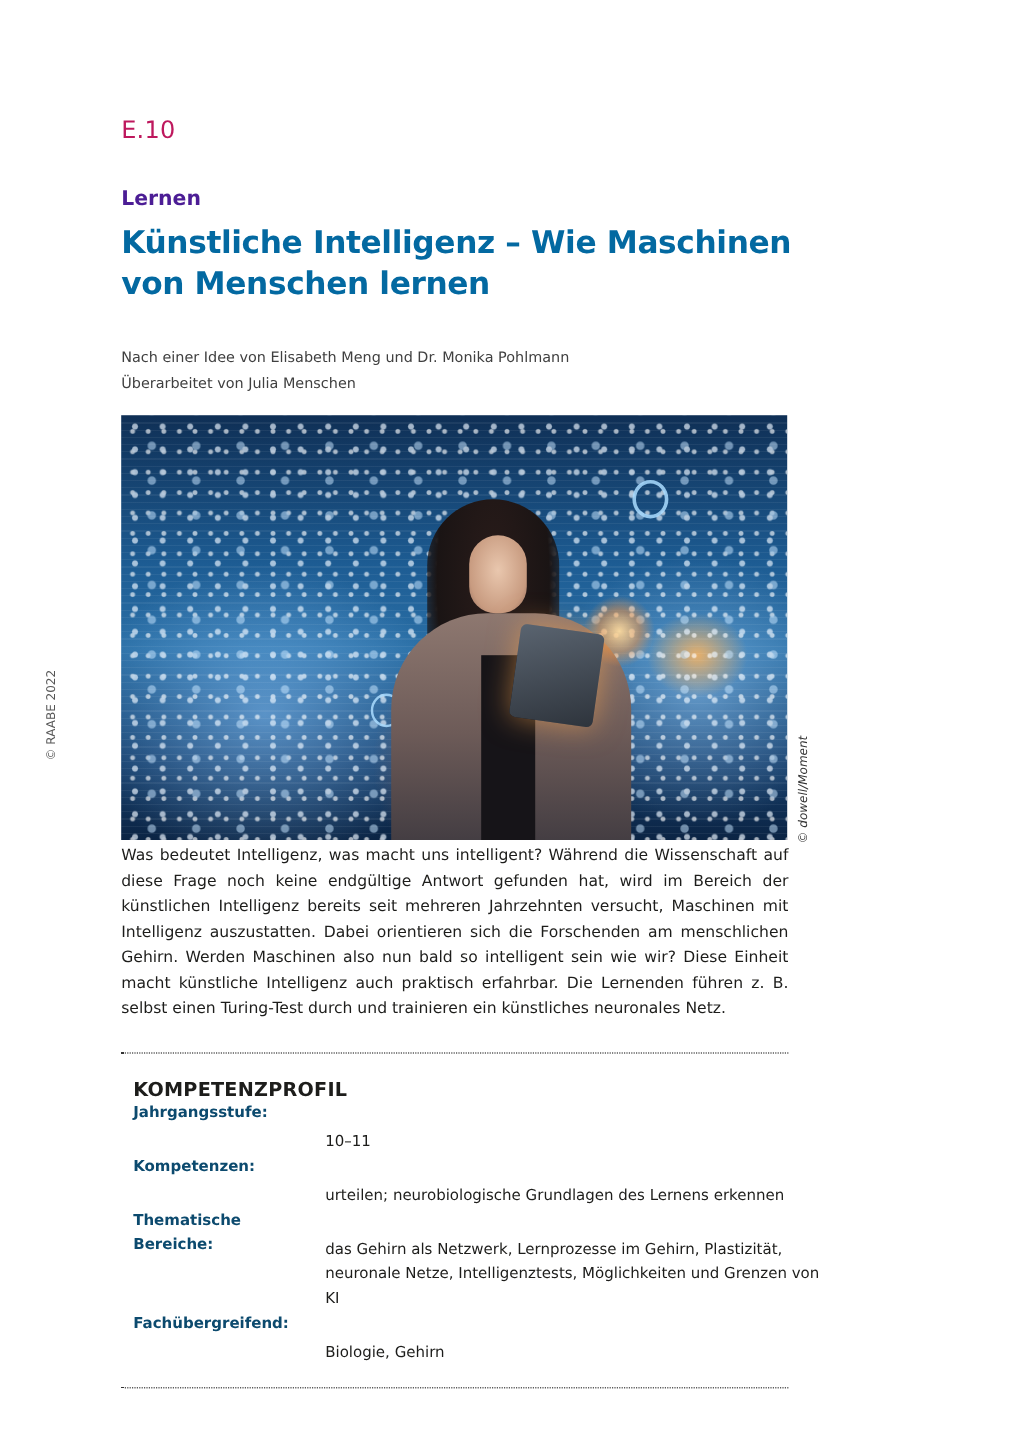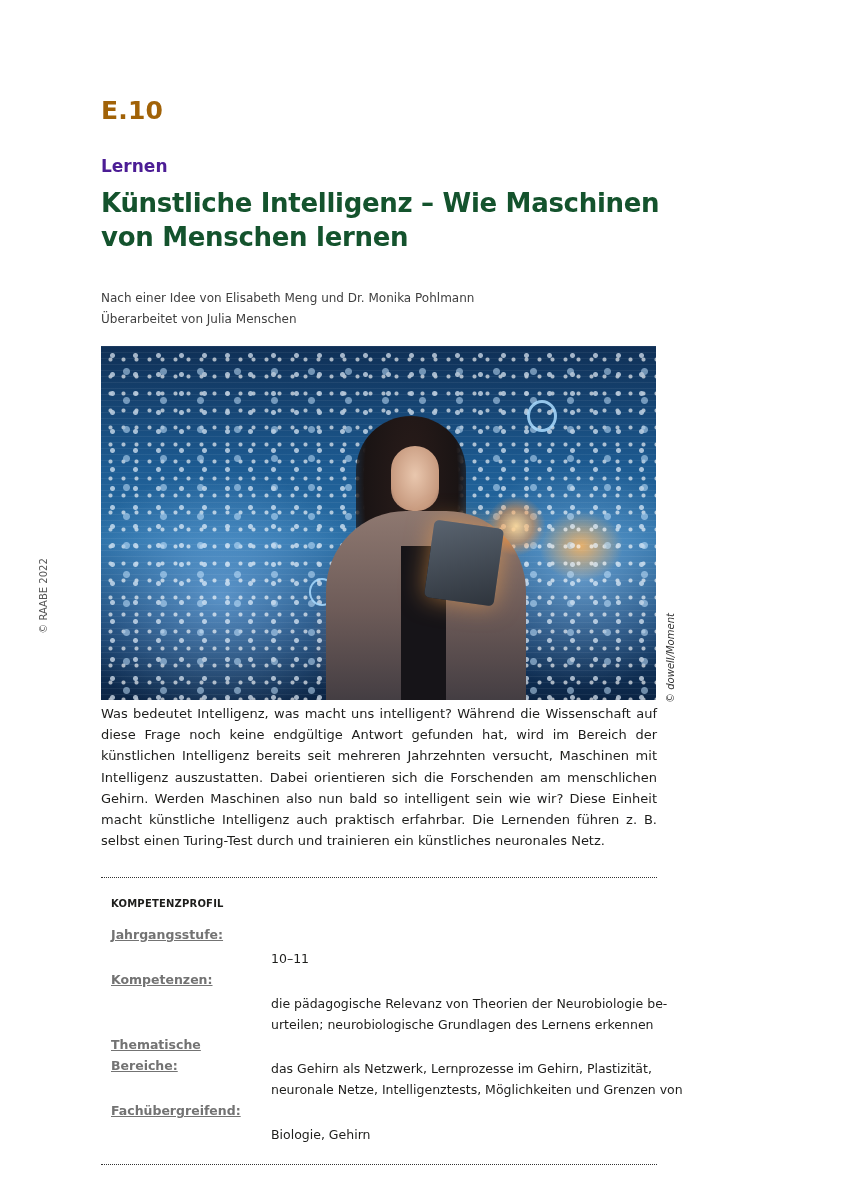"E.10" .unit-code { color: #a16207 -> #be185d; font-size: 25px -> 20px; font-weight: bold -> normal }
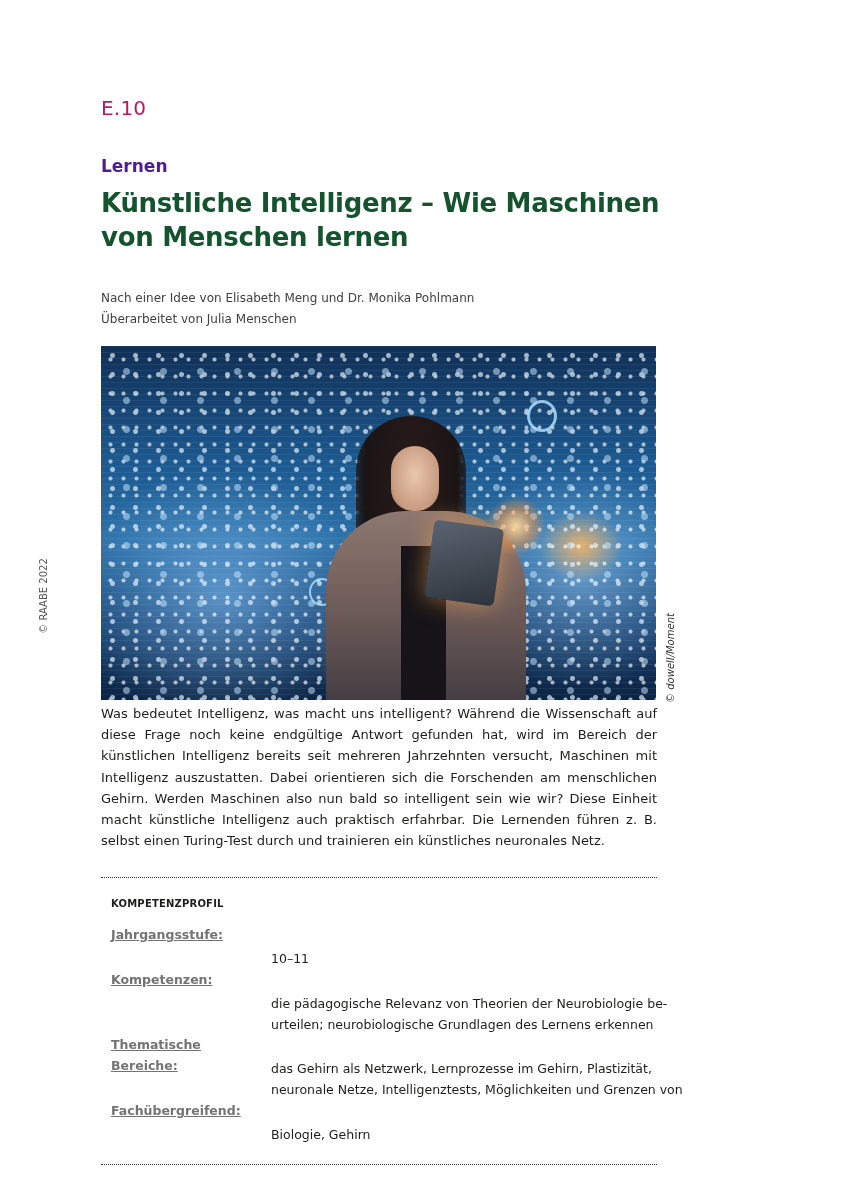"Künstliche Intelligenz – Wie Maschinen" .title { color: #14532d -> #0369a1 }
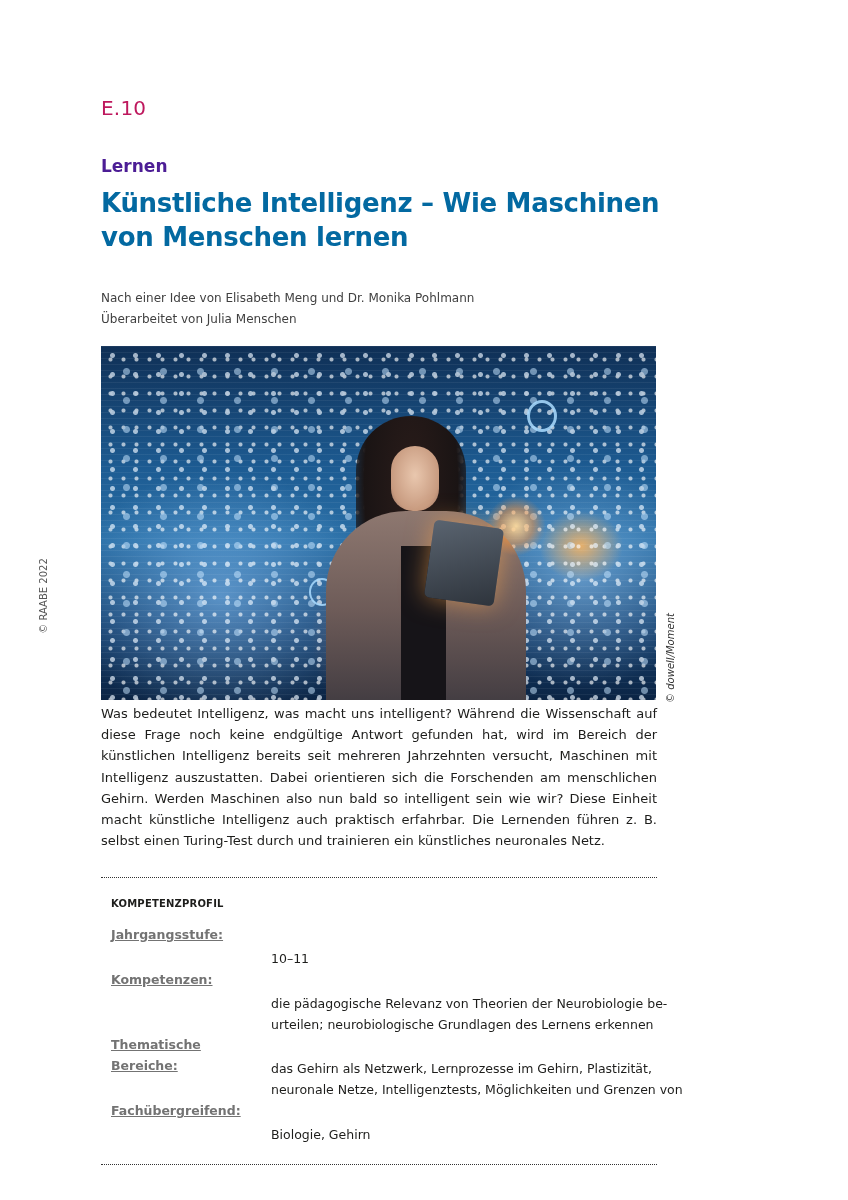"KOMPETENZPROFIL" .profile-heading { font-size: 10px -> 16px; margin-bottom: 16px -> none }
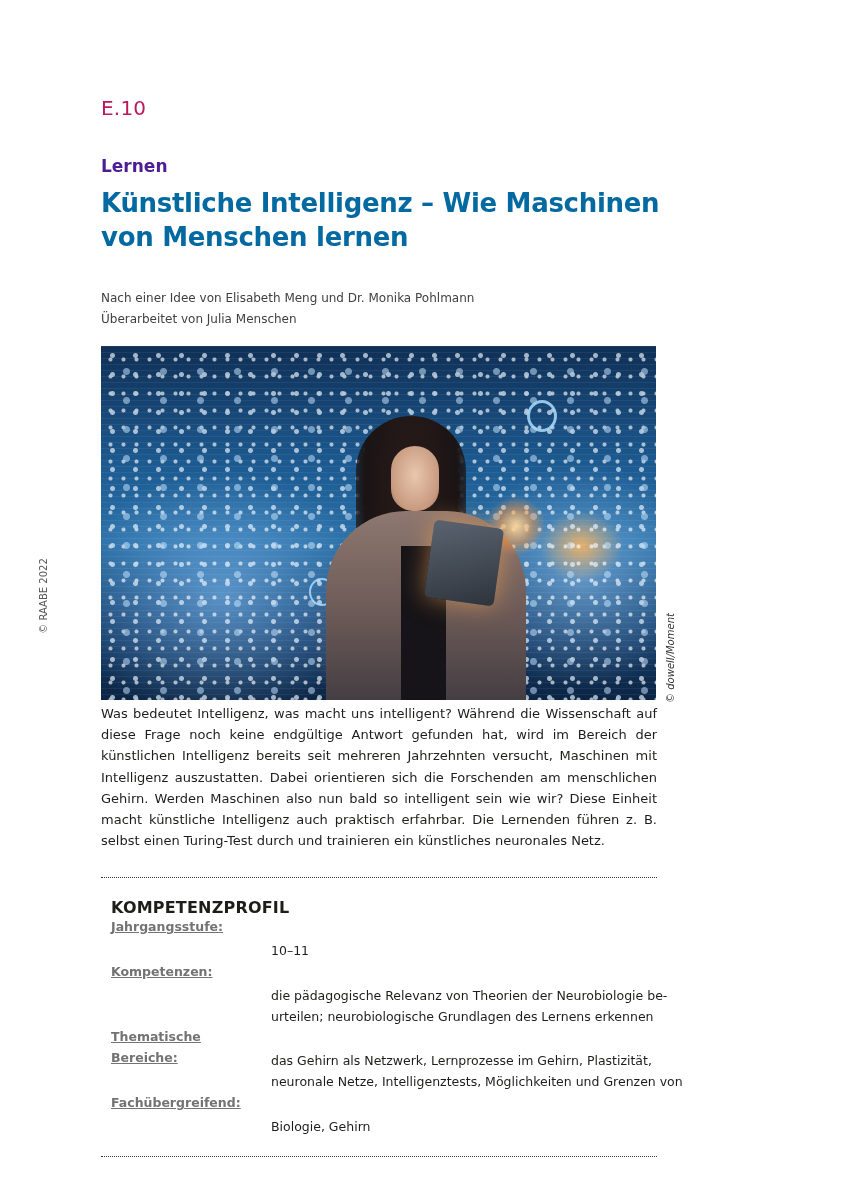"Jahrgangsstufe:" .profile-label { color: #737373 -> #0c4a6e; text-decoration: underline -> none }
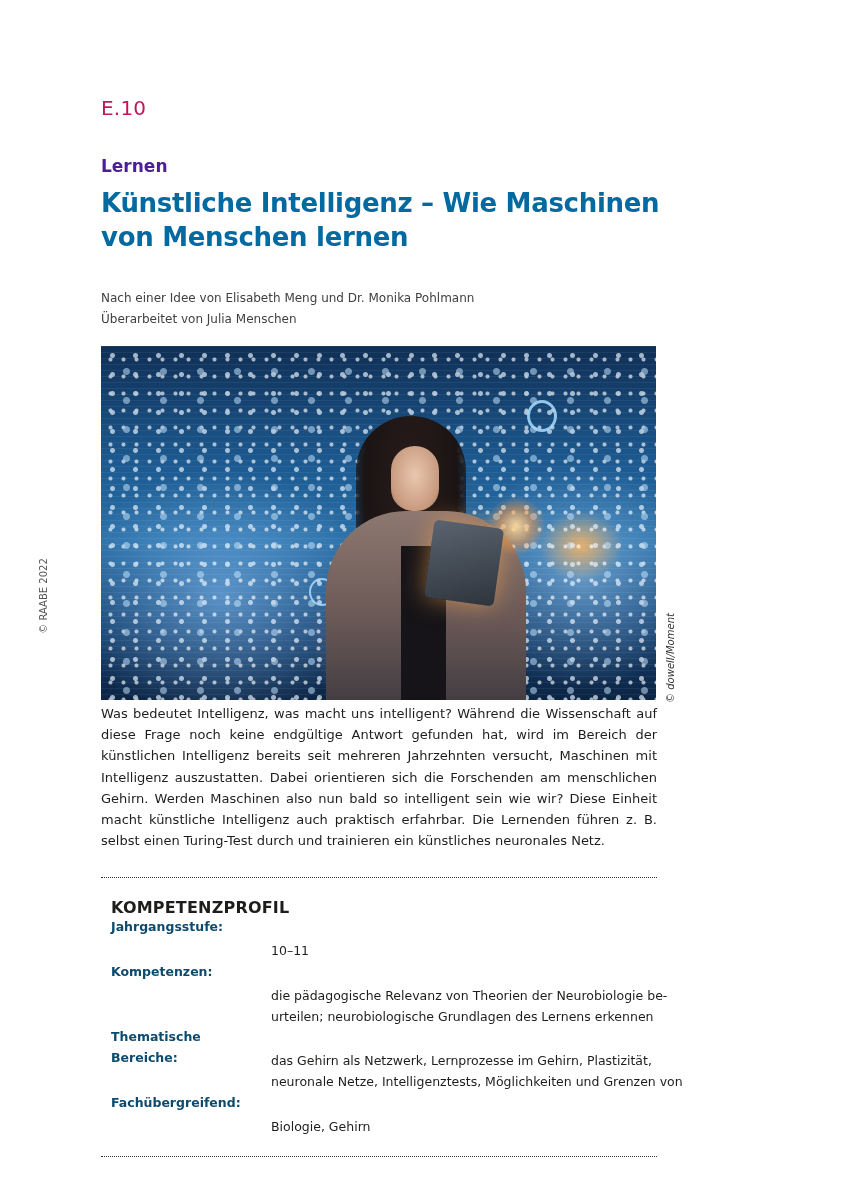"die pädagogische Relevanz von Theorien" div { html: <div>die pädagogische Relevanz von Theorien der Neurobiologie be-</div> -> none }
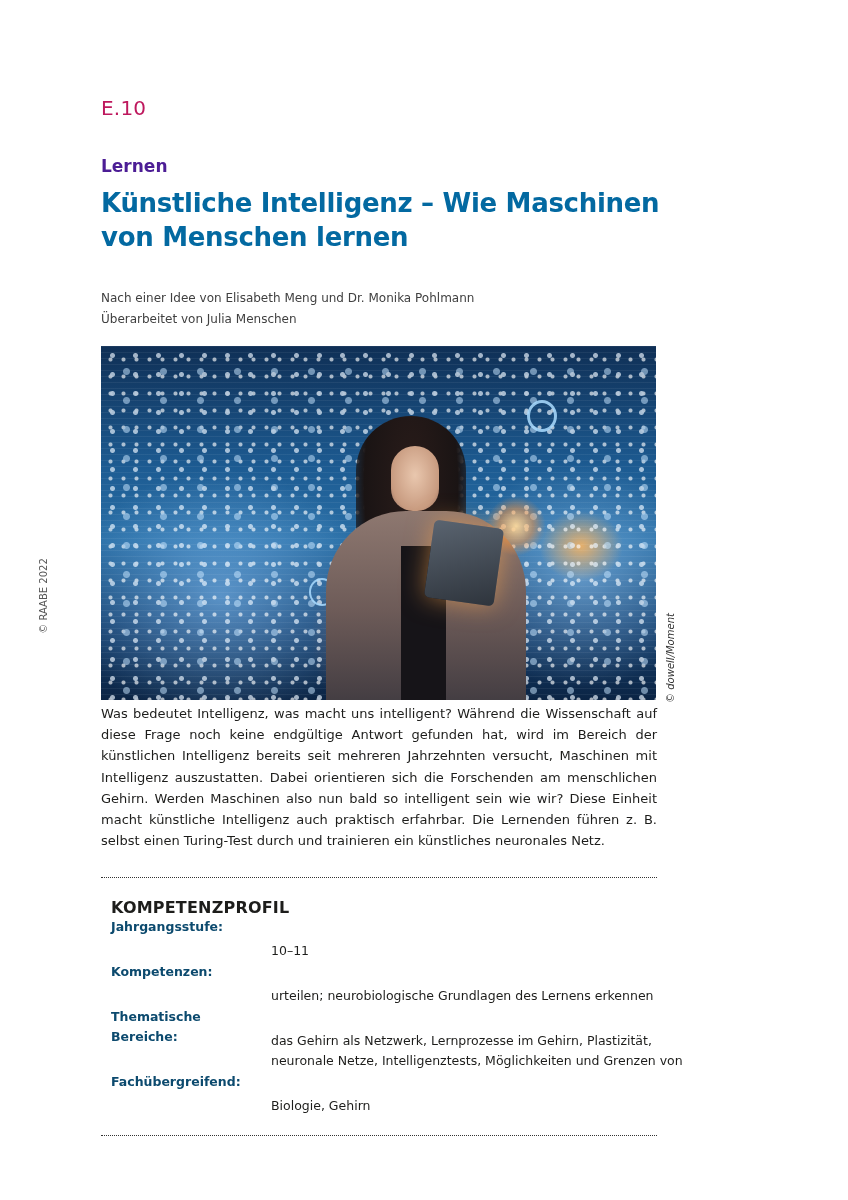"KI" div { html: none -> <div>KI</div> }
